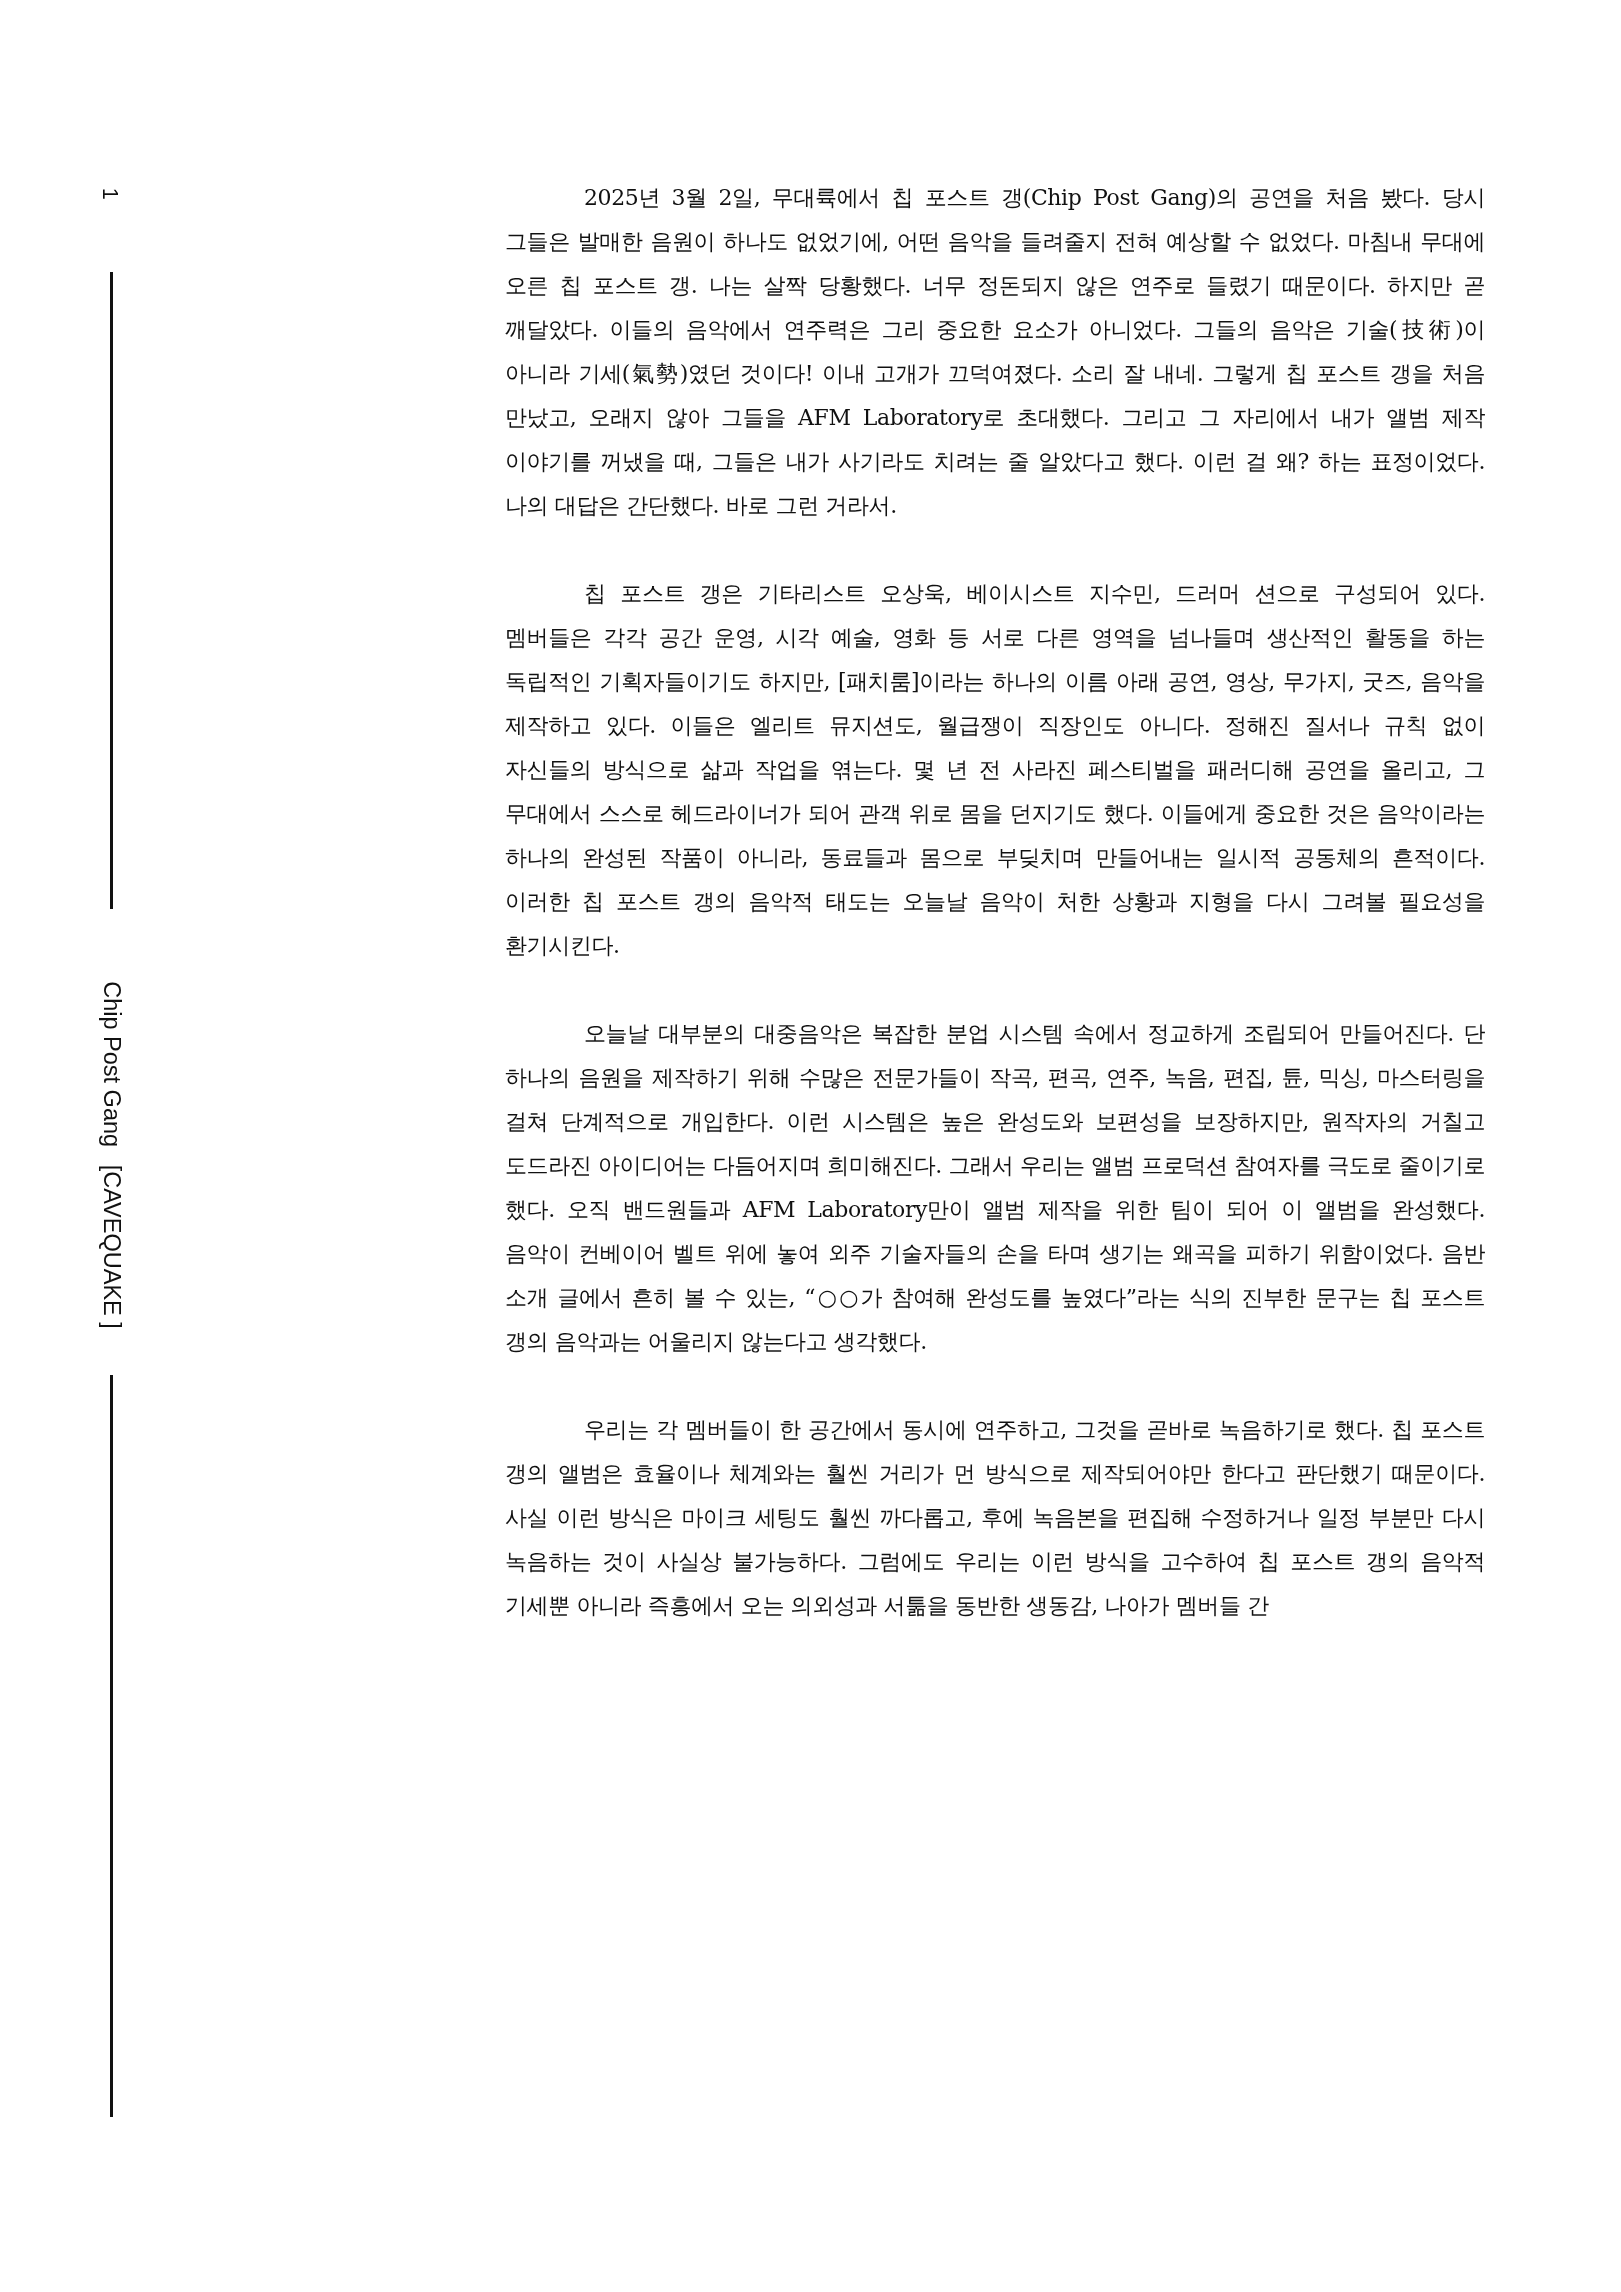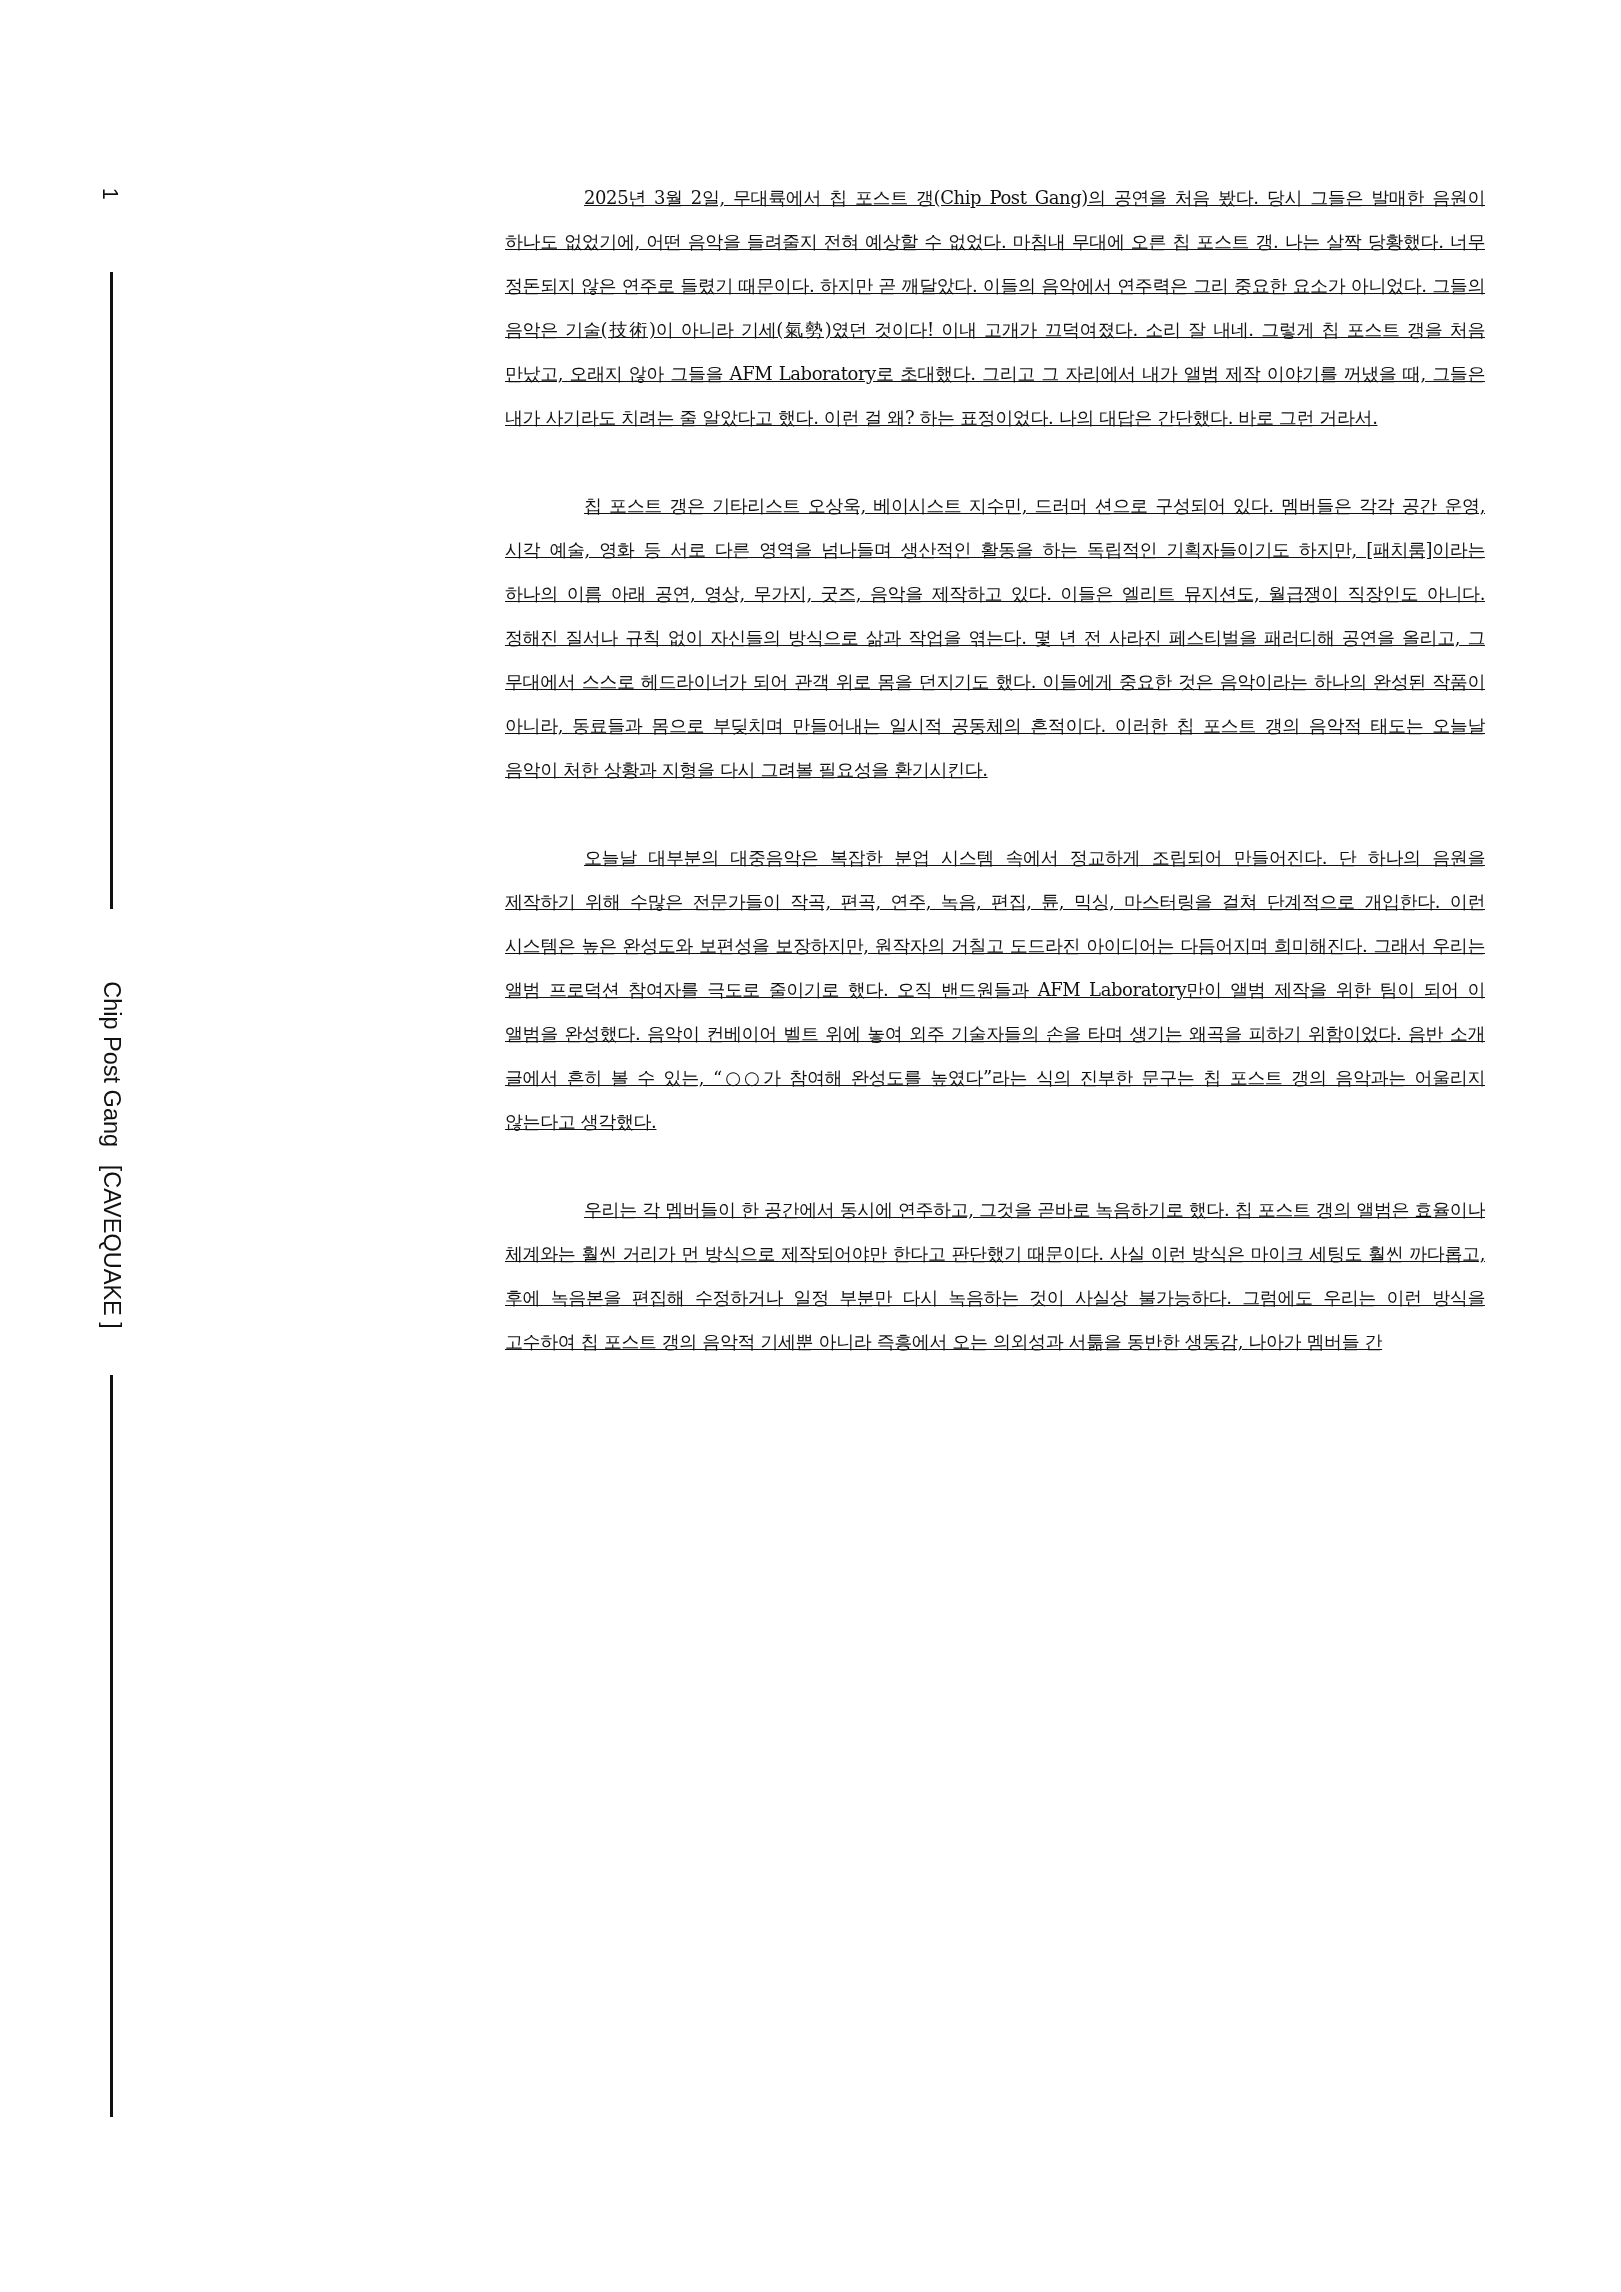"2025년 3월 2일, 무대륙에서 칩" .paragraph { font-size: 18px -> 22px; text-decoration: underline -> none }
